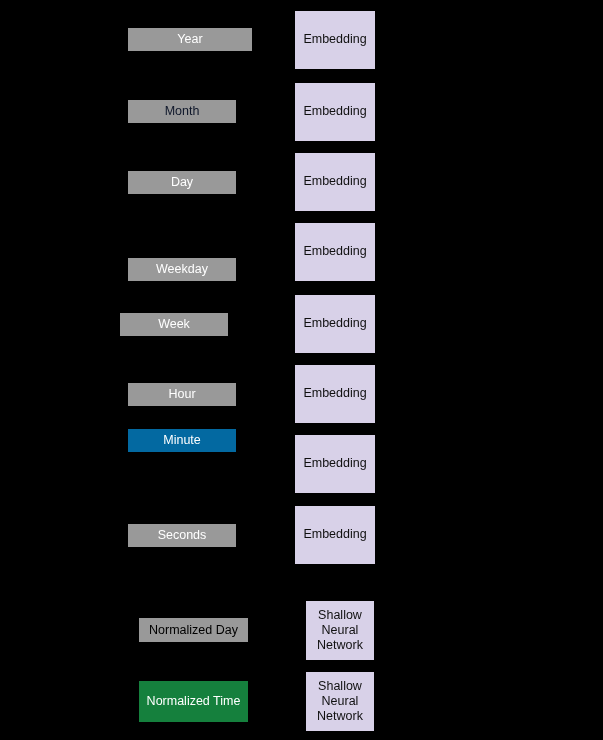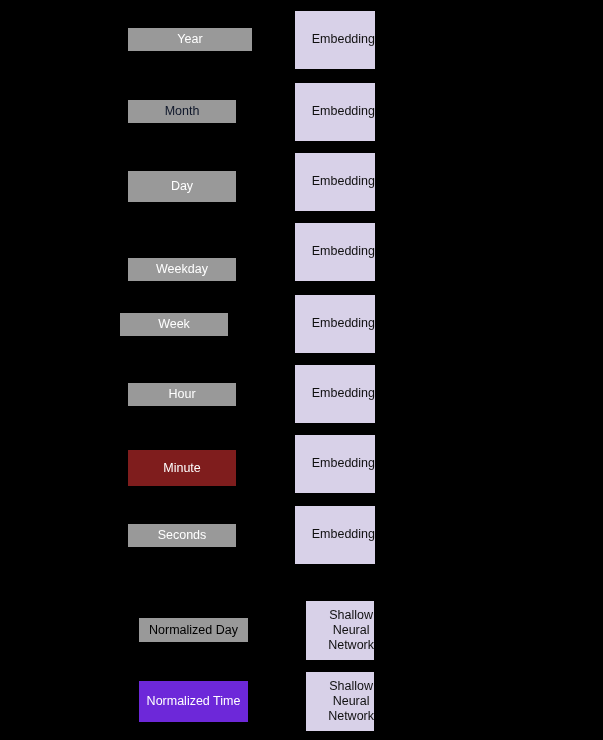"Embedding" .proc-box { justify-content: flex-end -> center }
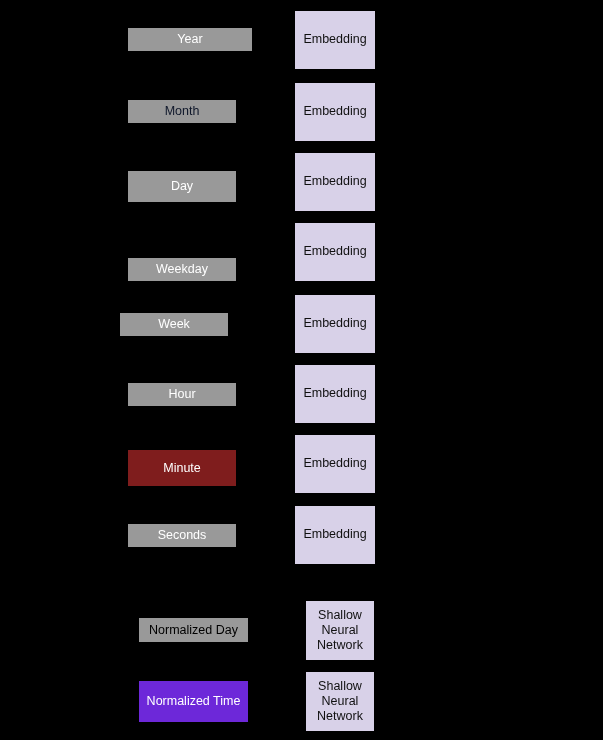"Day" div.input-box { height: 31px -> 23px }
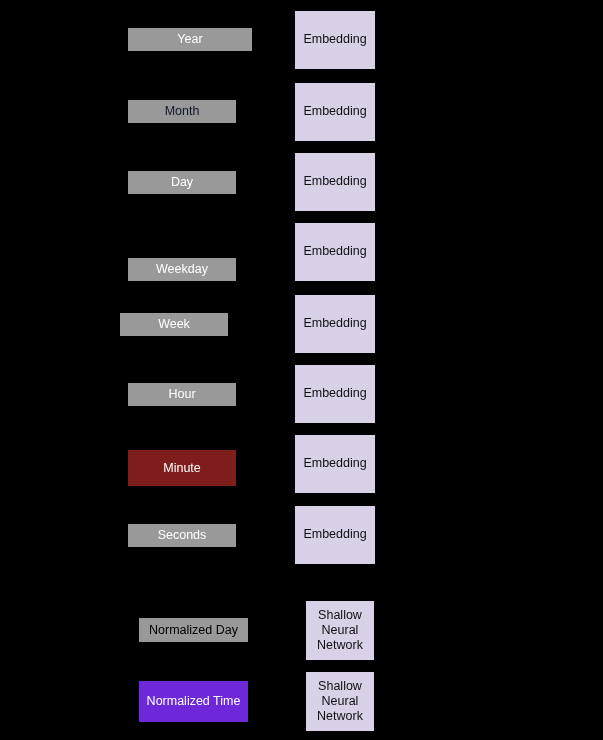"Minute" div.input-box { background: #7f1d1d -> #0369a1; height: 36px -> 23px; top: 450px -> 429px }
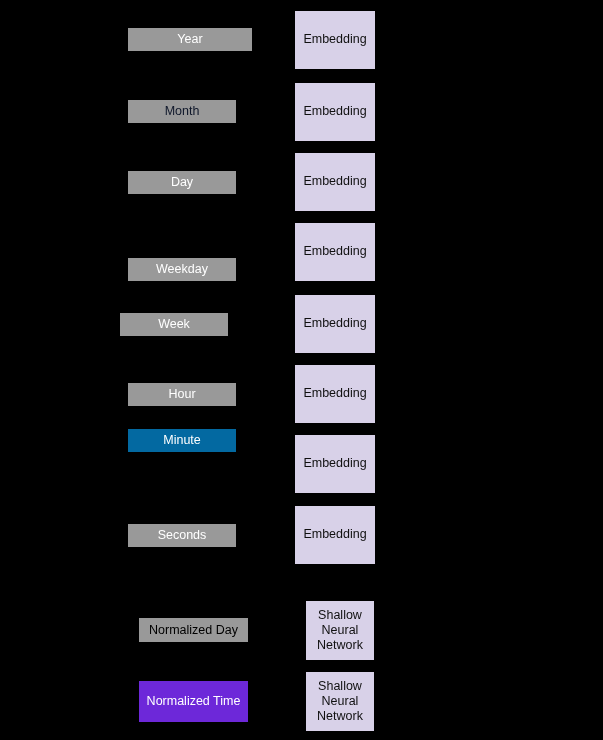"Normalized Time" div.input-box { background: #6d28d9 -> #15803d }
